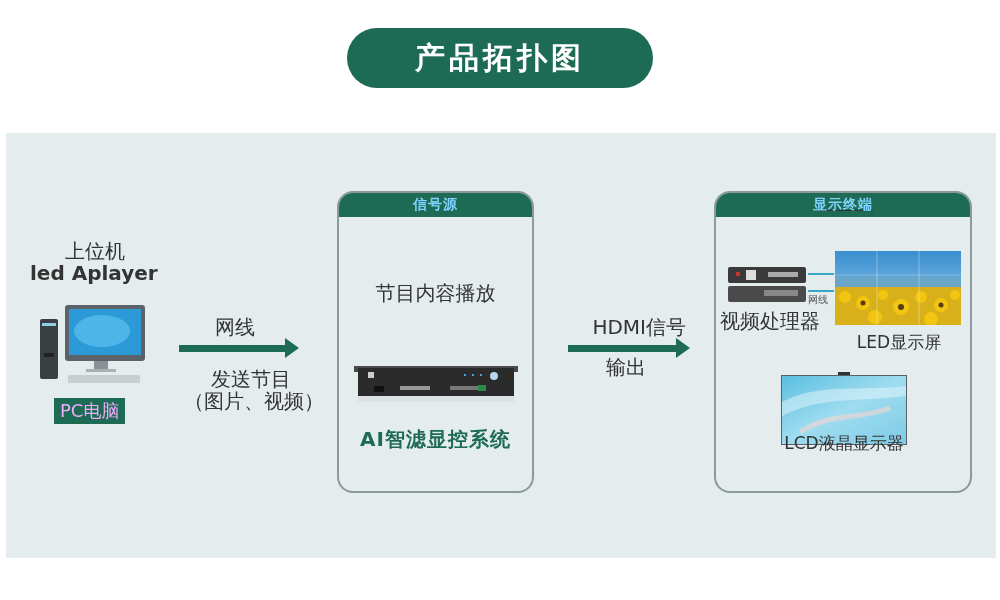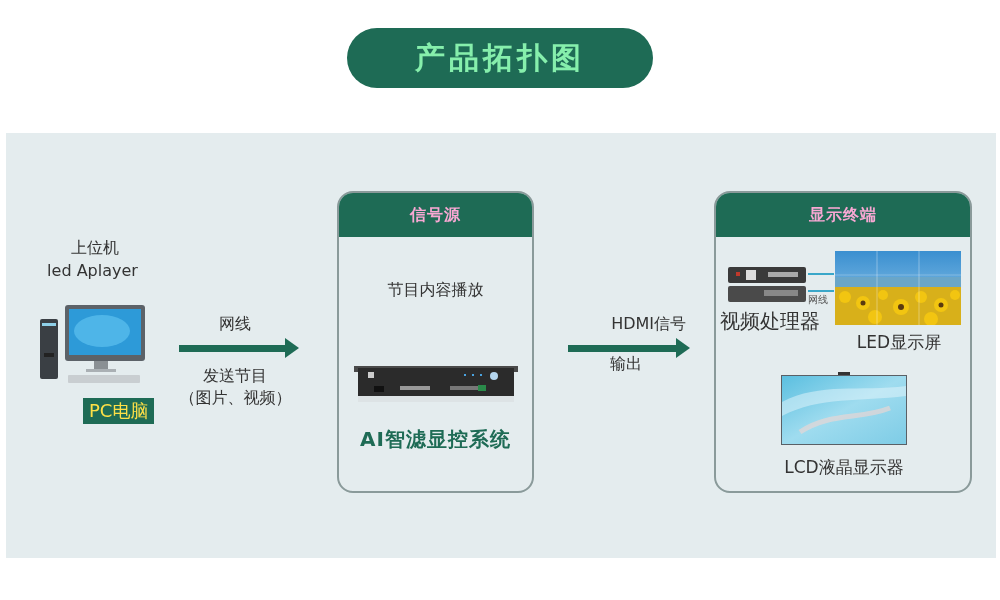"产品拓扑图" .title-pill { color: #86efac -> #ffffff }
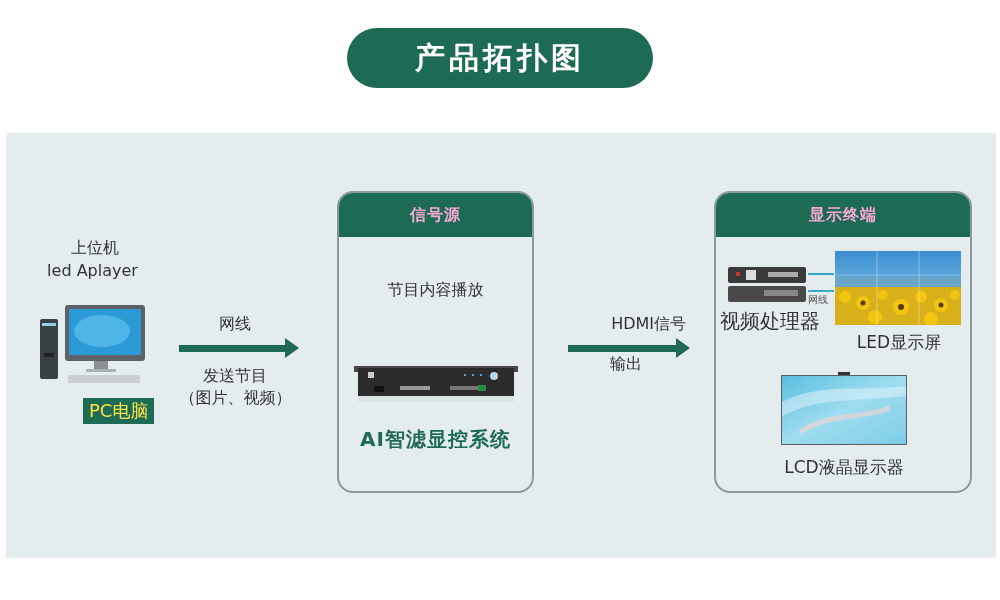"信号源" .box-head { color: #f9a8d4 -> #7dd3fc; font-size: 16px -> 14px; height: 44px -> 24px }
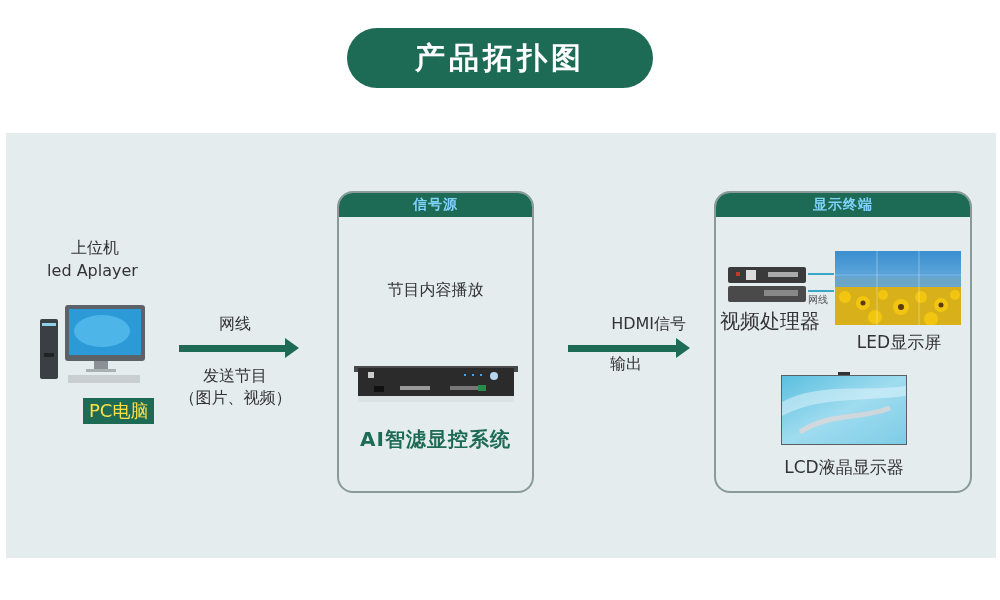"显示终端" div.box { text-decoration: none -> underline }
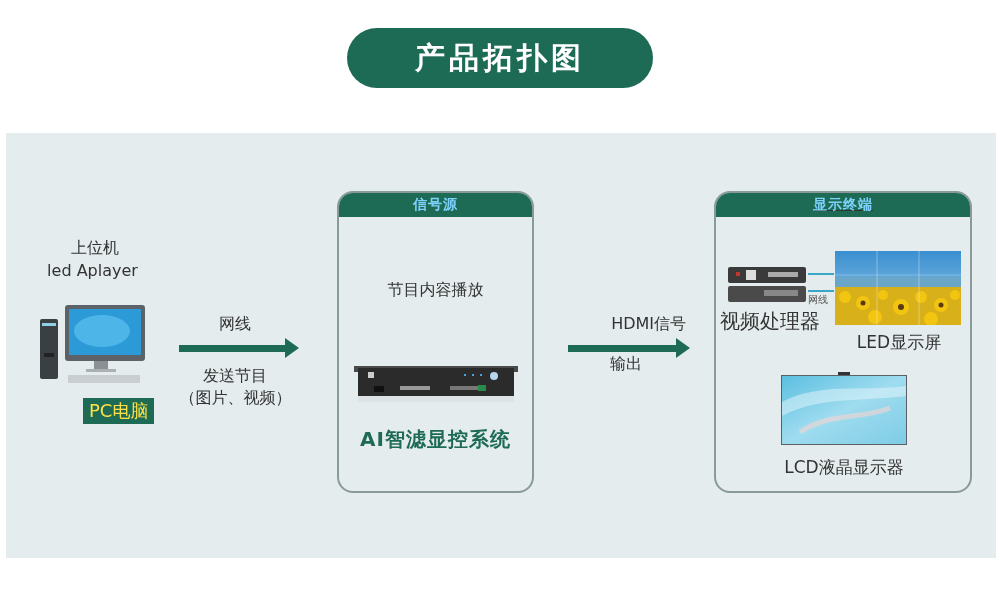"上位机" .txt { font-size: 16px -> 20px }
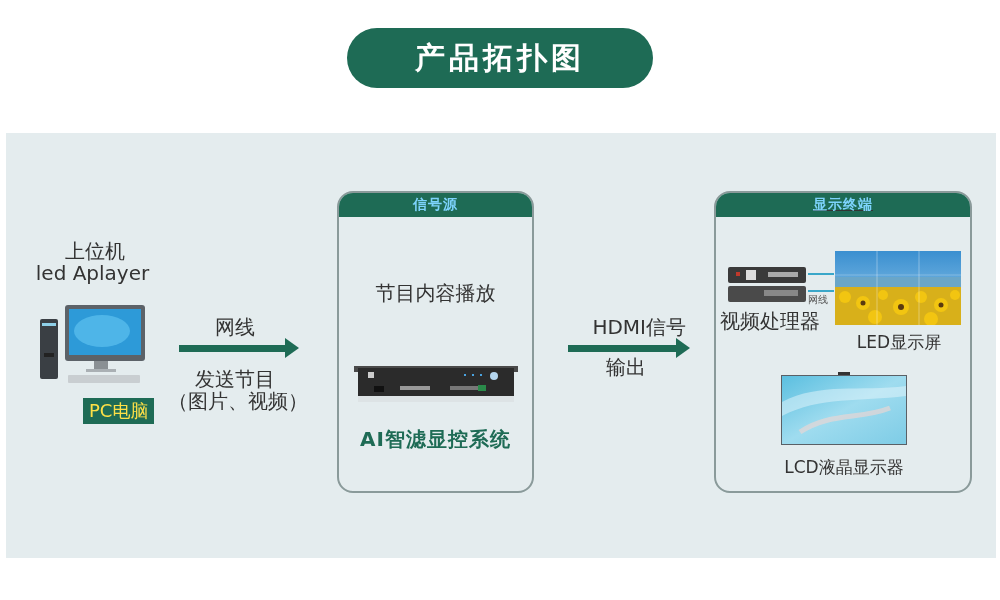"led Aplayer" div.abs { font-weight: none -> bold }
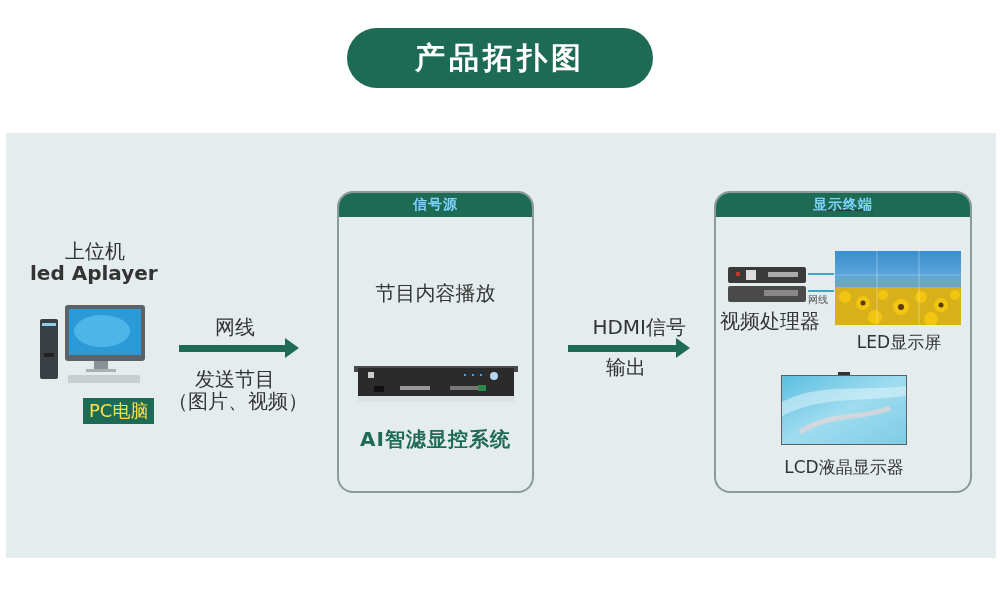"发送节目" div.abs { left: 180px -> 196px }
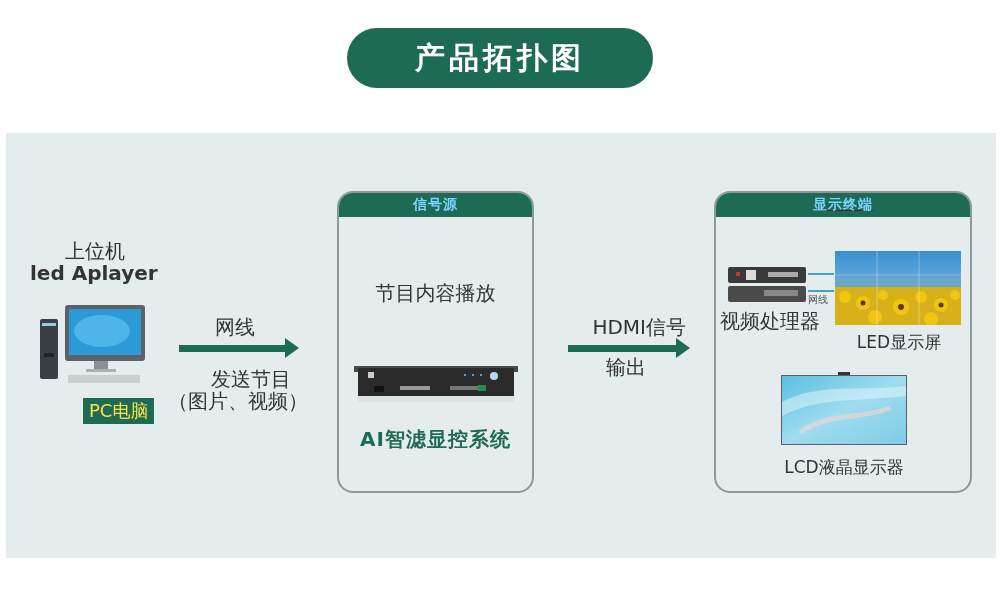"PC电脑" .pc-label { color: #fde047 -> #f0abfc; margin-left: 29px -> none }
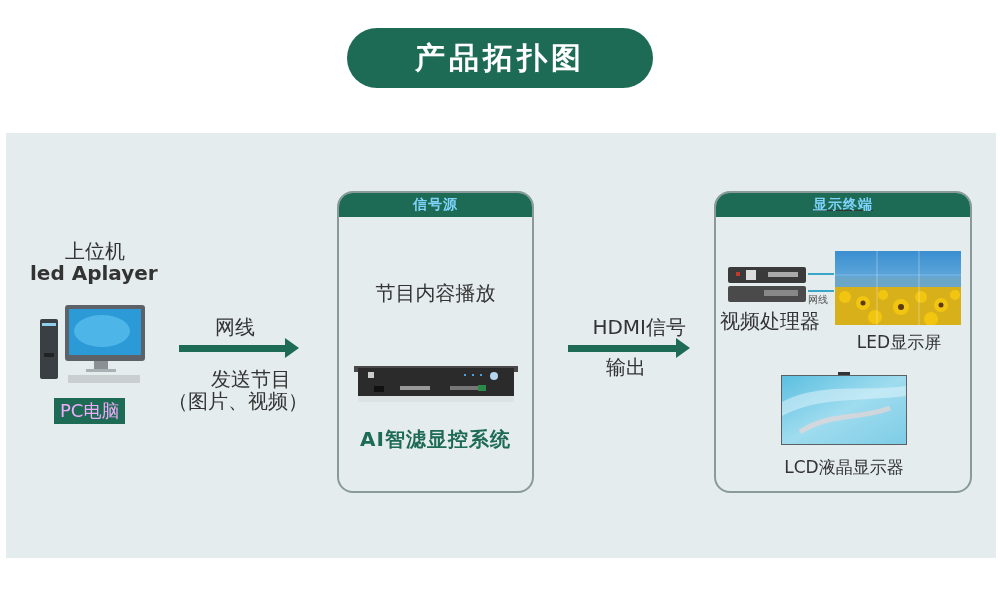"（图片、视频）" div.abs { left: 168px -> 184px }
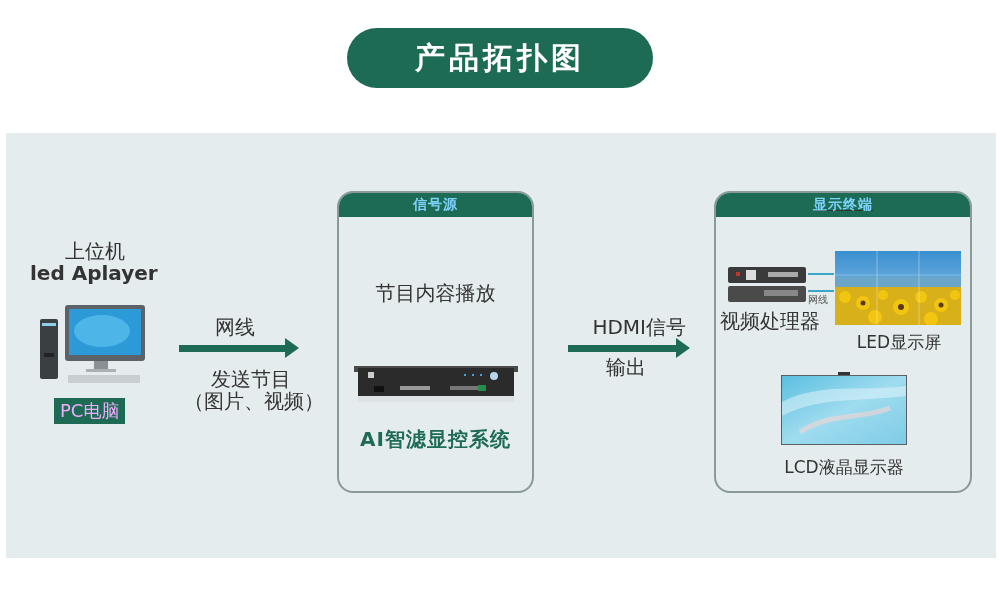"LCD液晶显示器" div.abs { top: 456px -> 432px }
